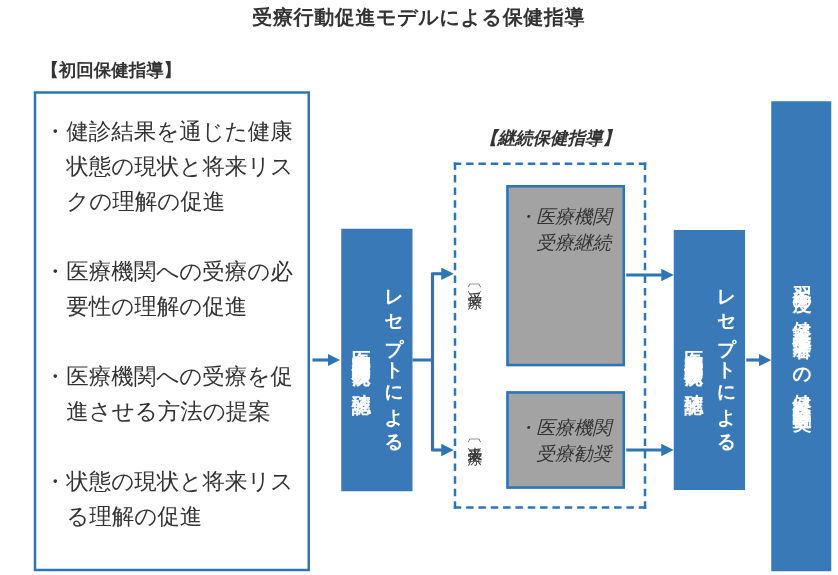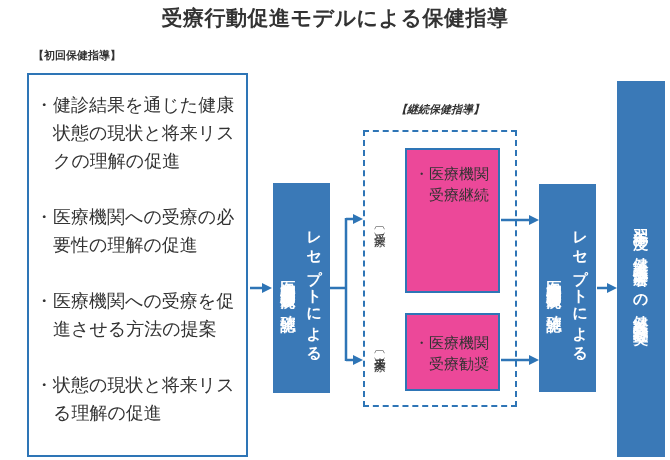"受療行動促進モデルによる保健指導" .title { font-size: 21px -> 16px }
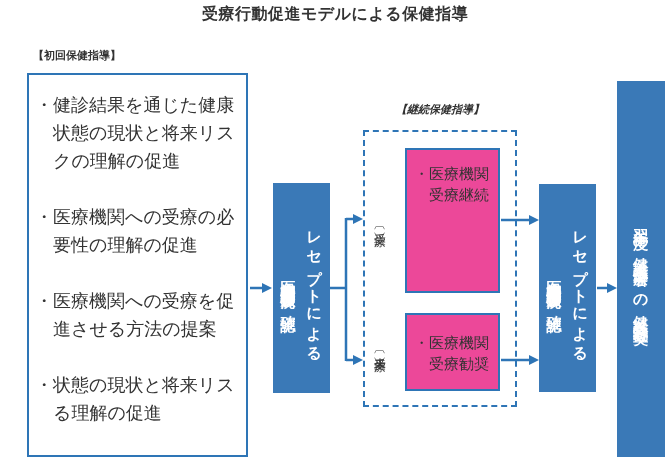"【初回保健指導】" .section-label { font-size: 11px -> 14px }
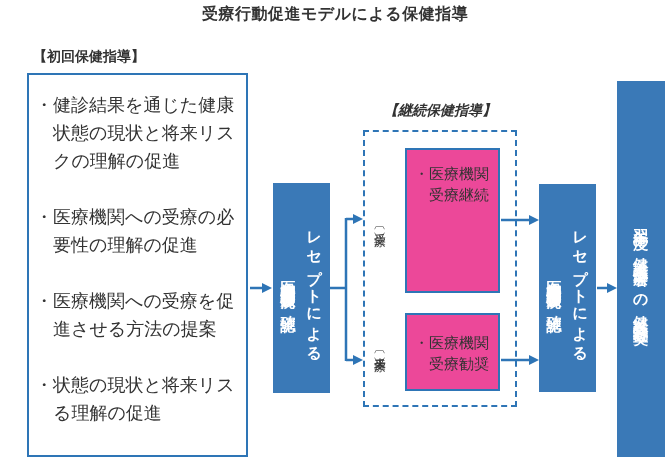"・医療機関" .inner-box { background: #ec4899 -> #a3a3a3; font-style: none -> italic }
